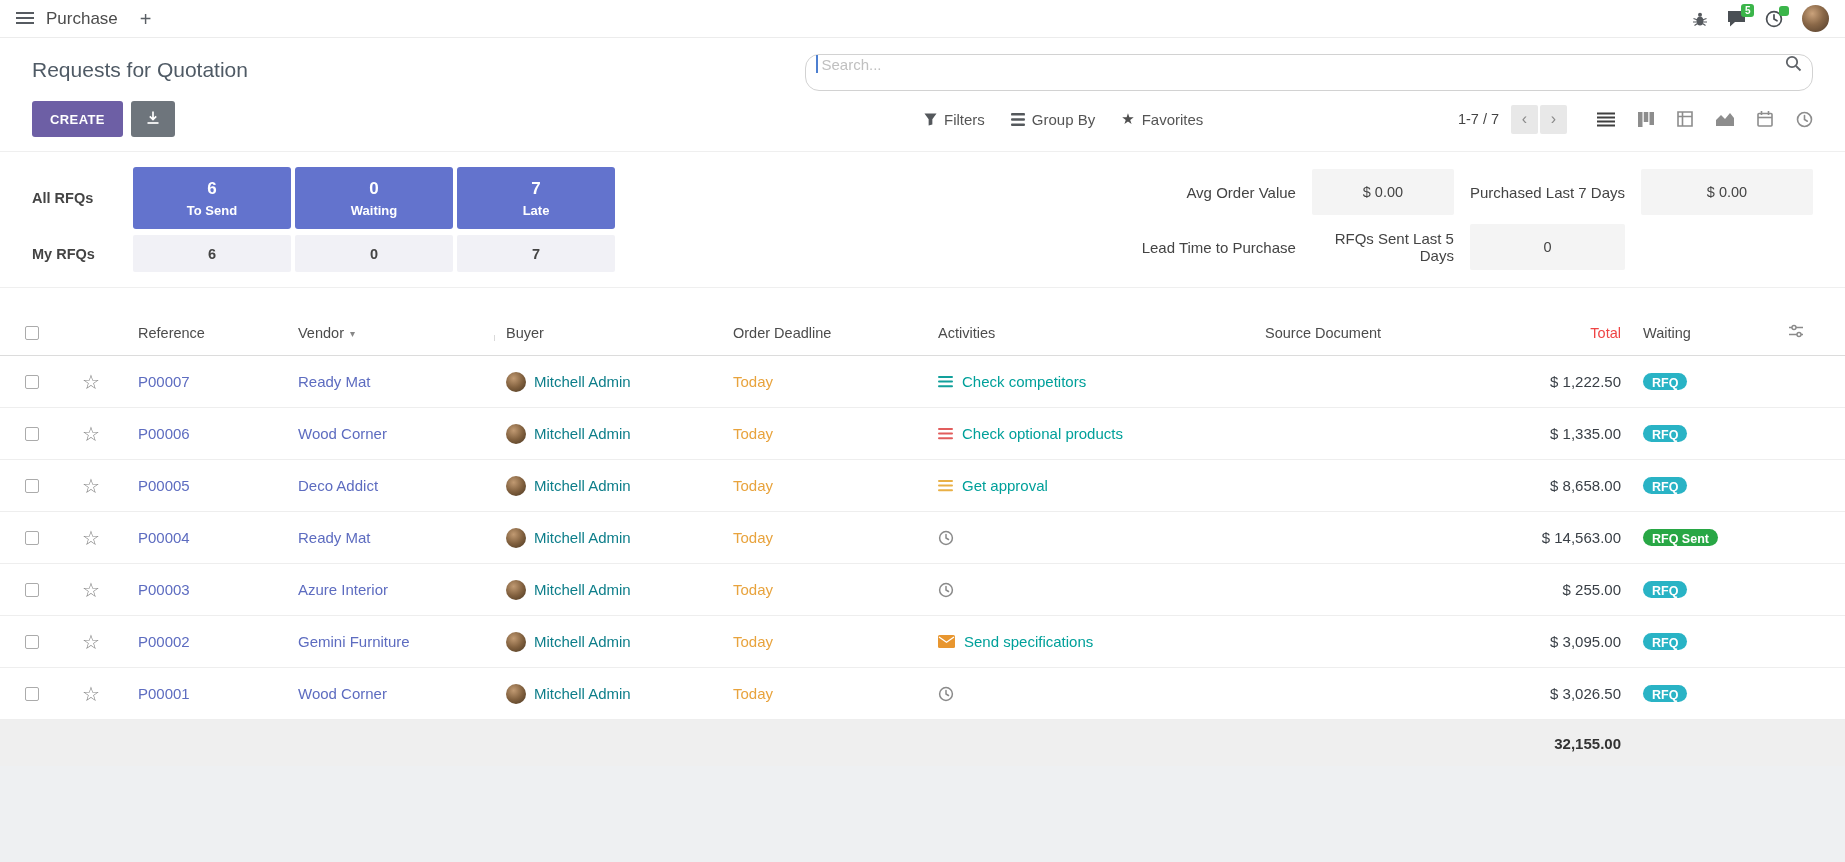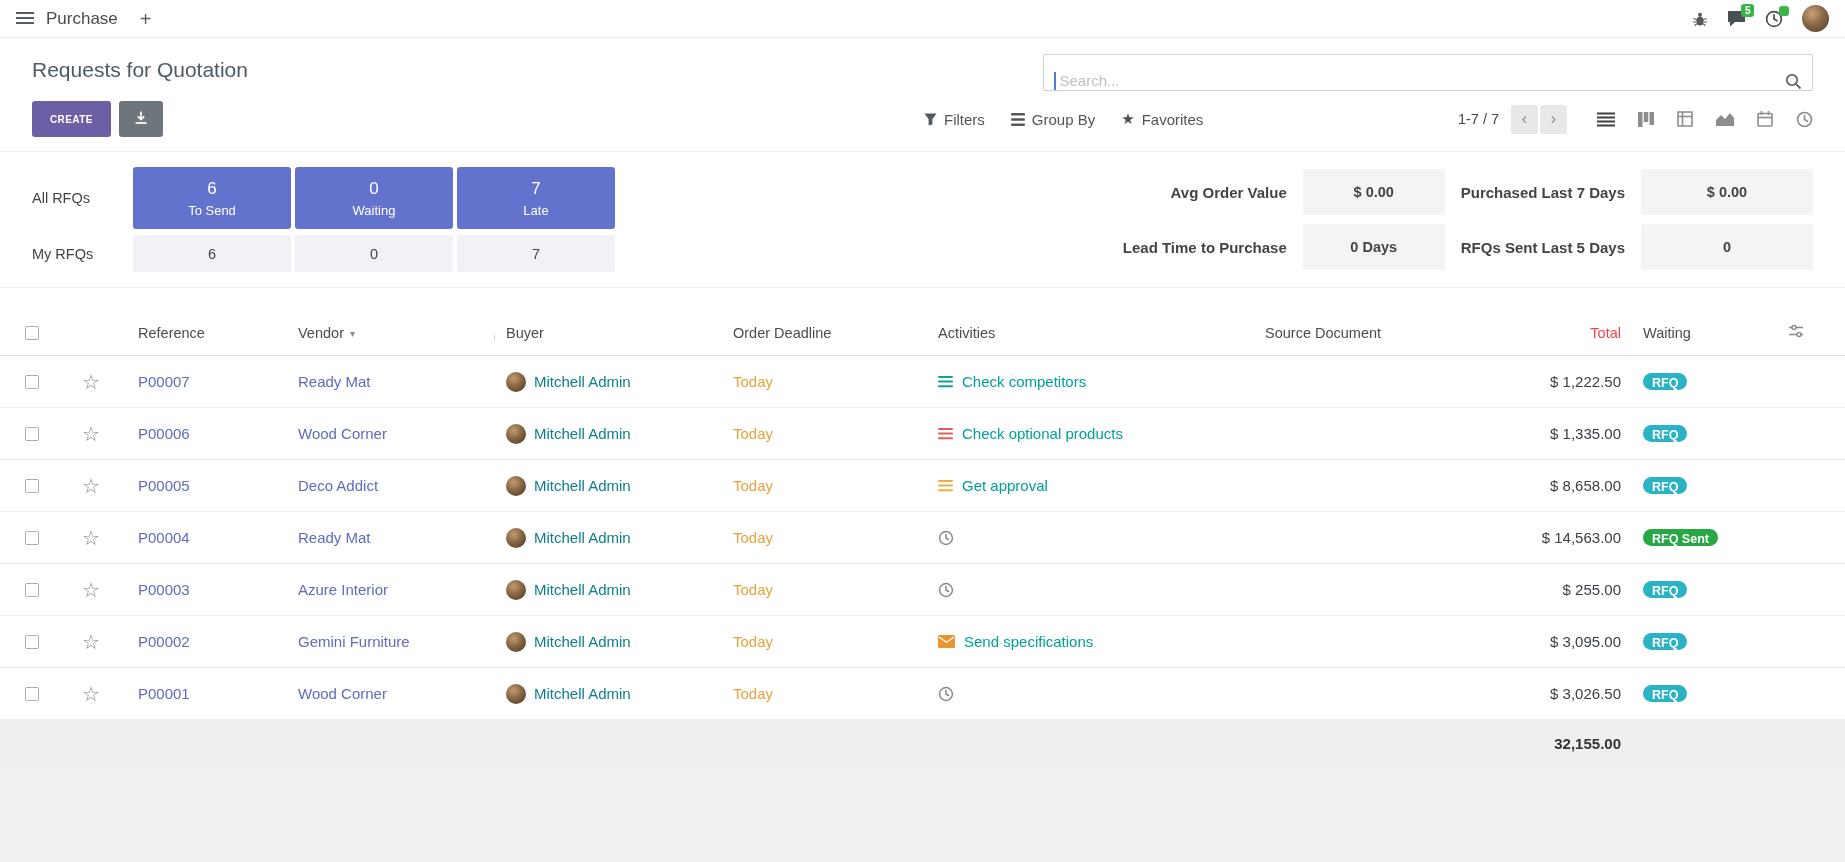"Search..." .search-box { align-items: flex-end -> flex-start; border-radius: 2px -> 14px; width: 770px -> 1008px }
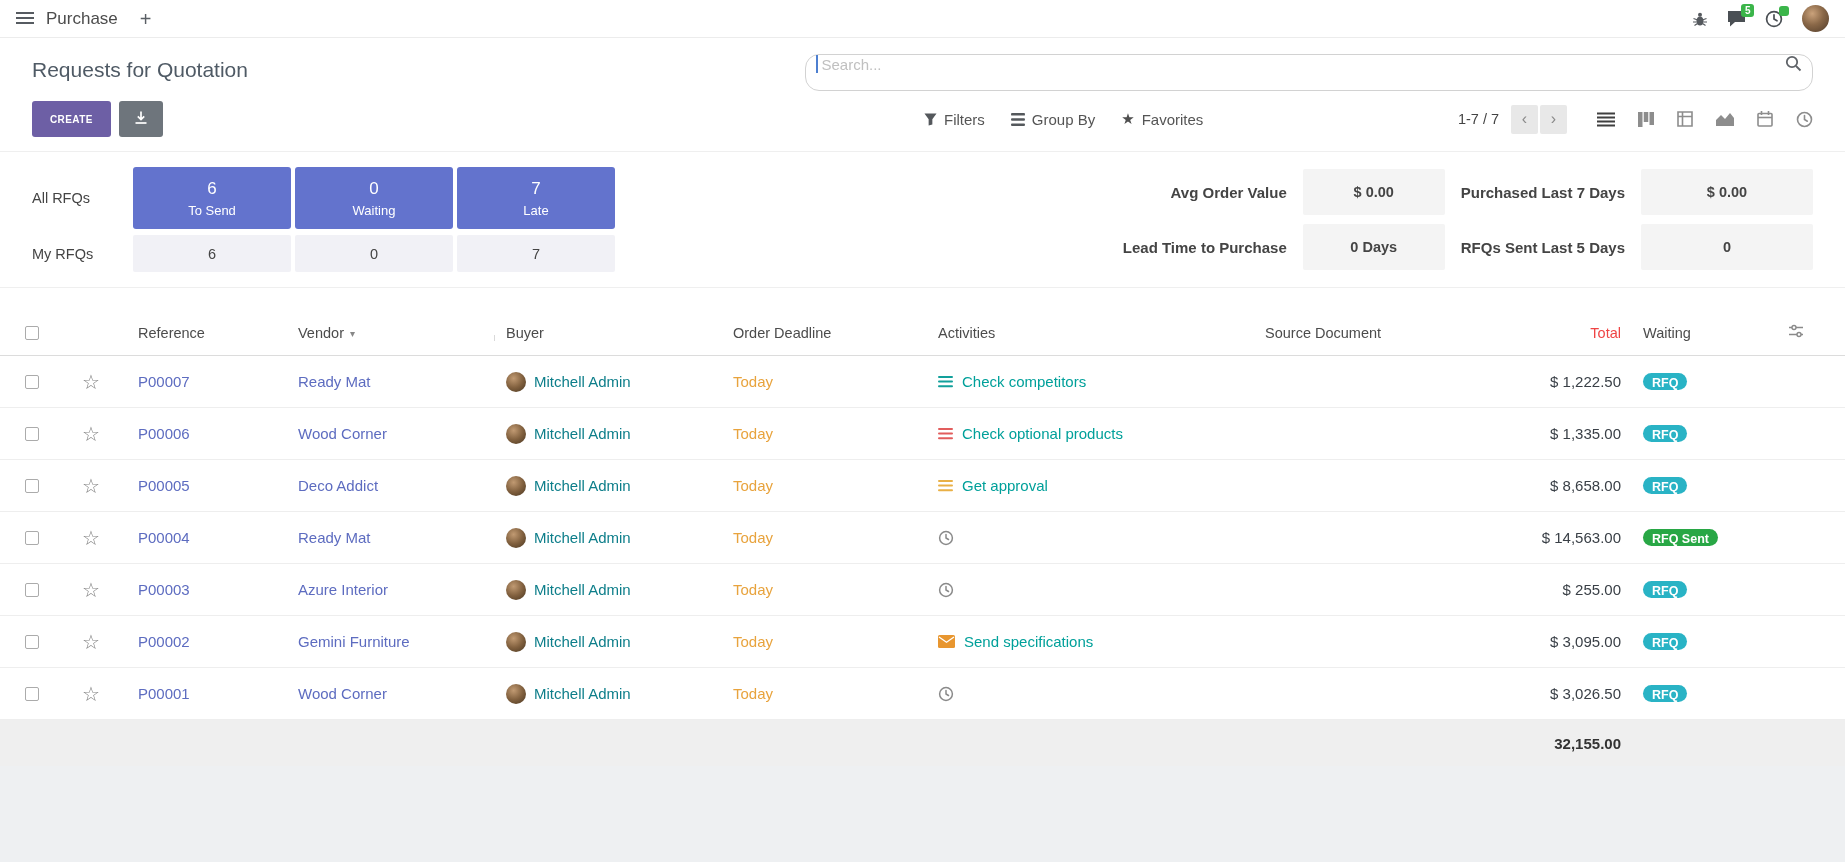"CREATE" .btn-create { font-size: 10px -> 13px }
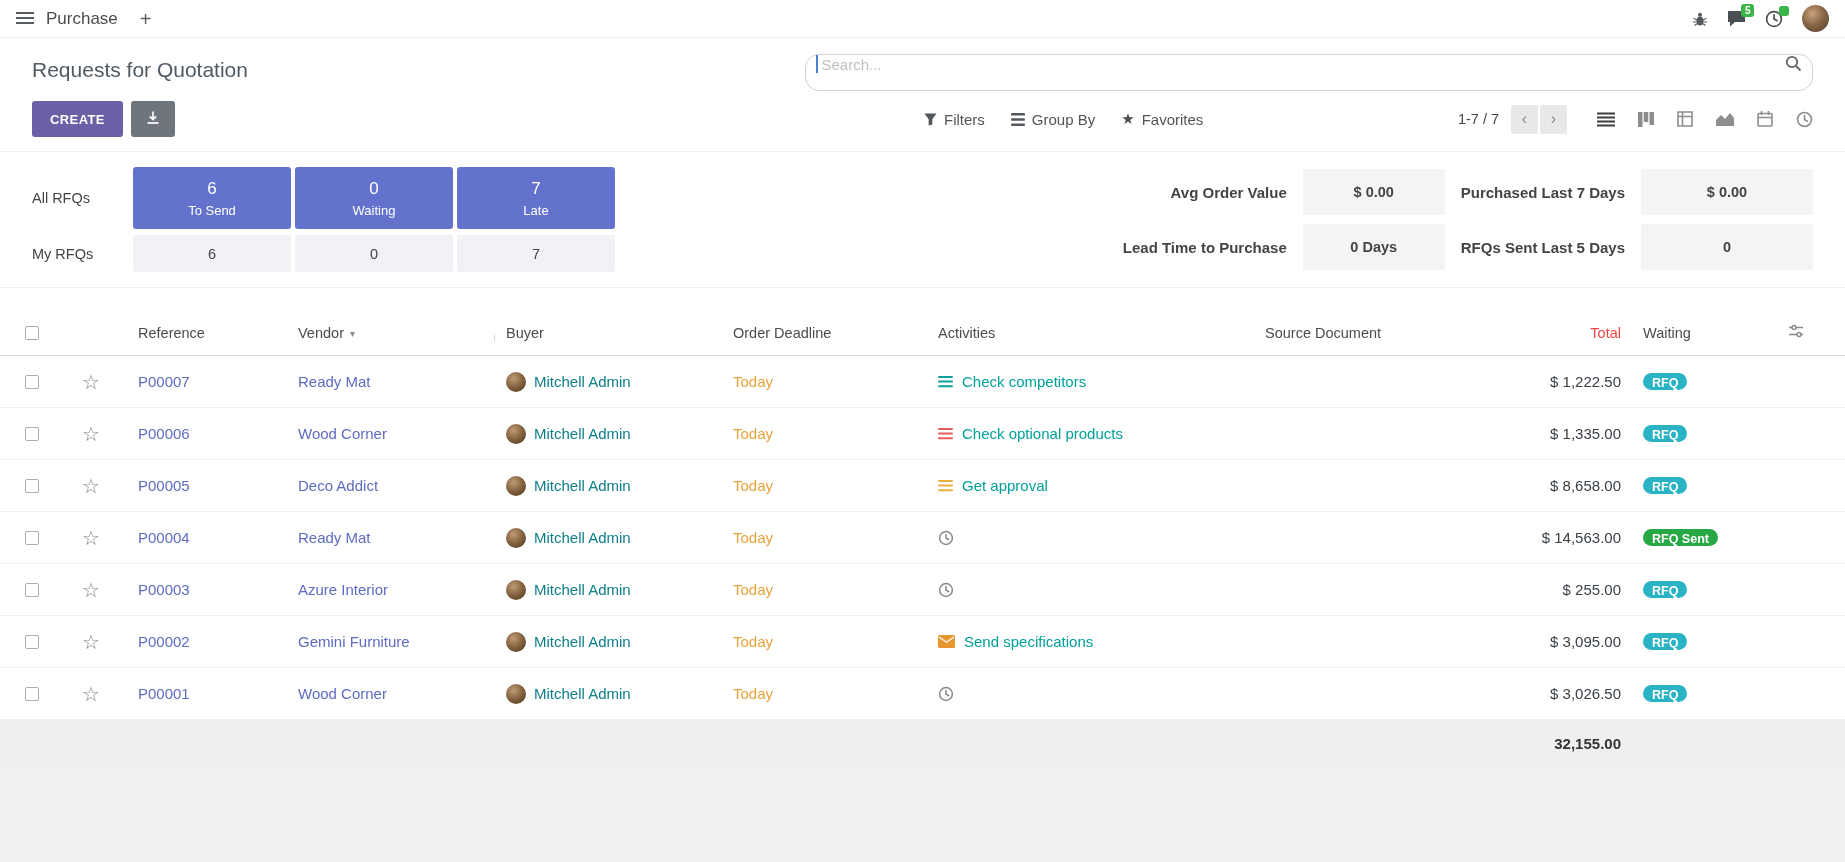"All RFQs" .dash-left { font-weight: none -> bold }
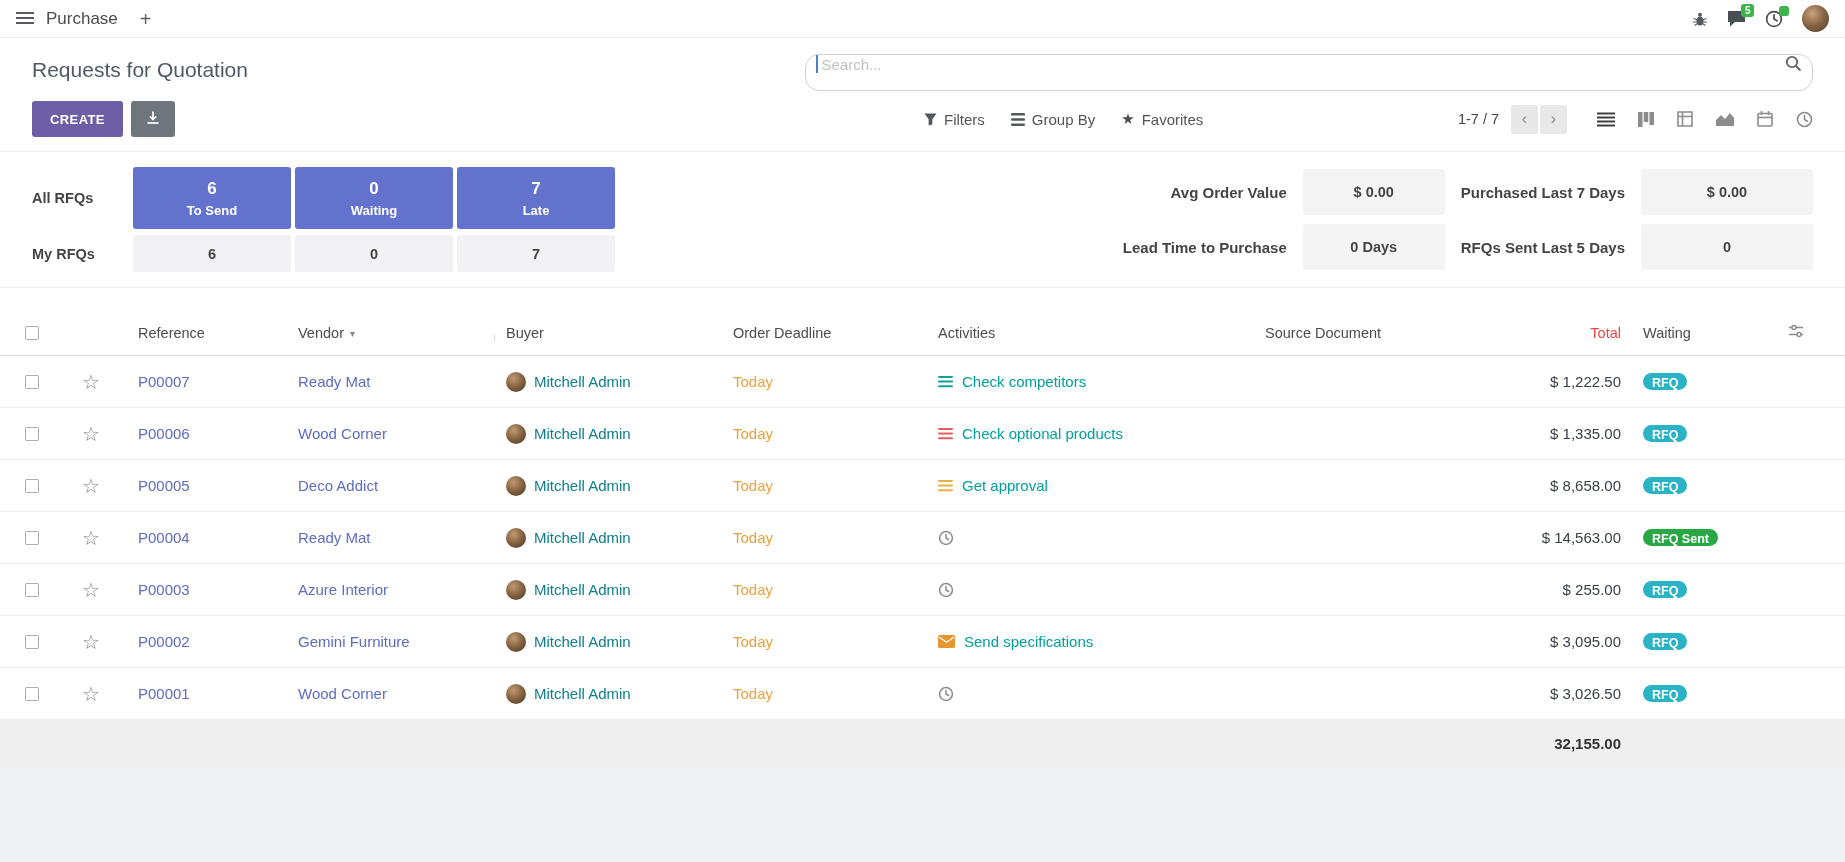"Avg Order Value" .dash-right { font-weight: bold -> none }
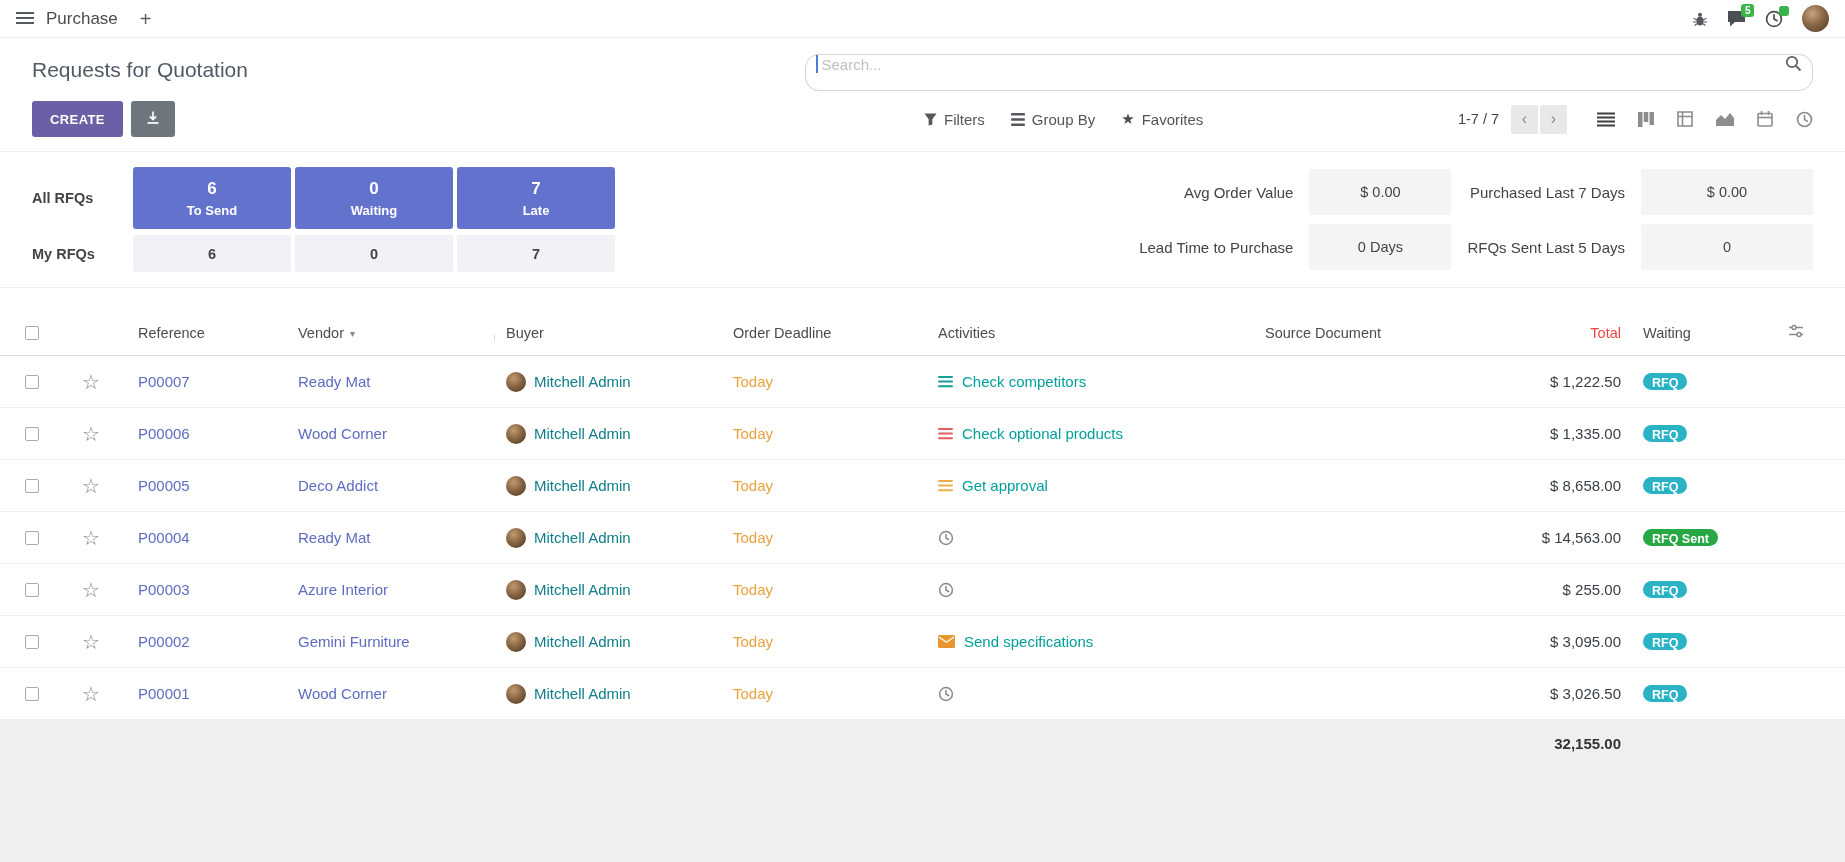"0 Days" div.stat-box { html: <div>0 Days</div> -> none }
